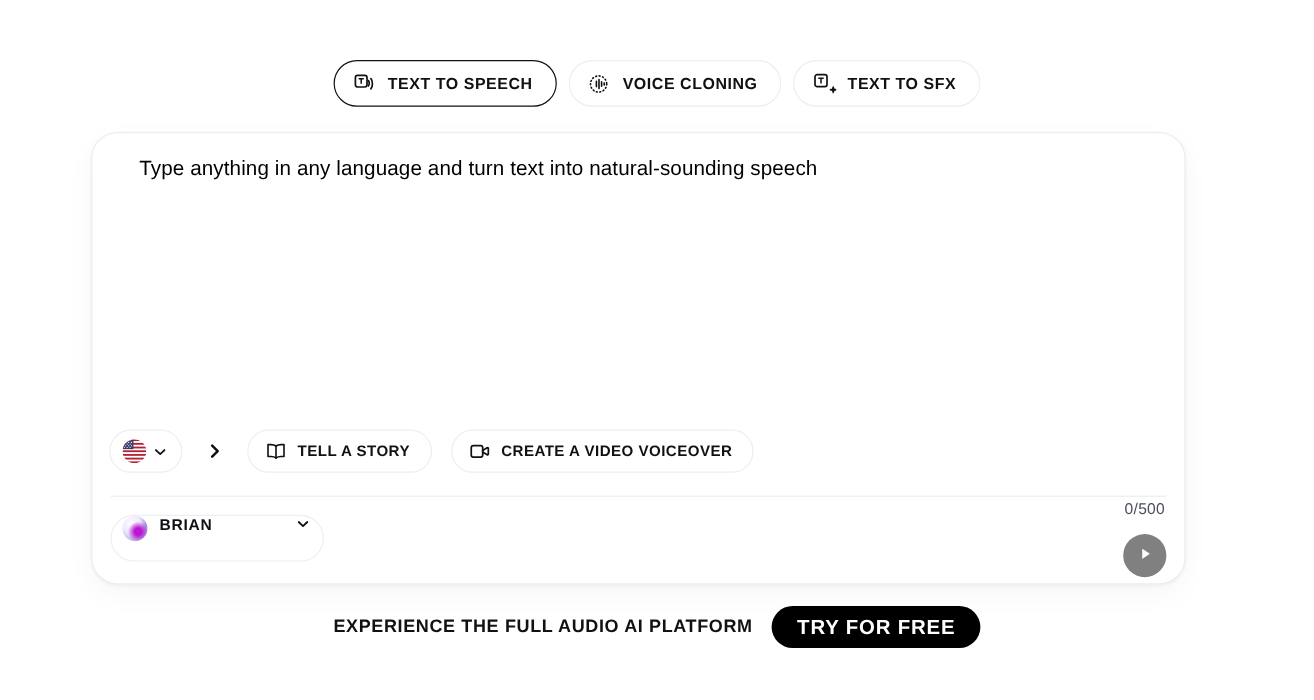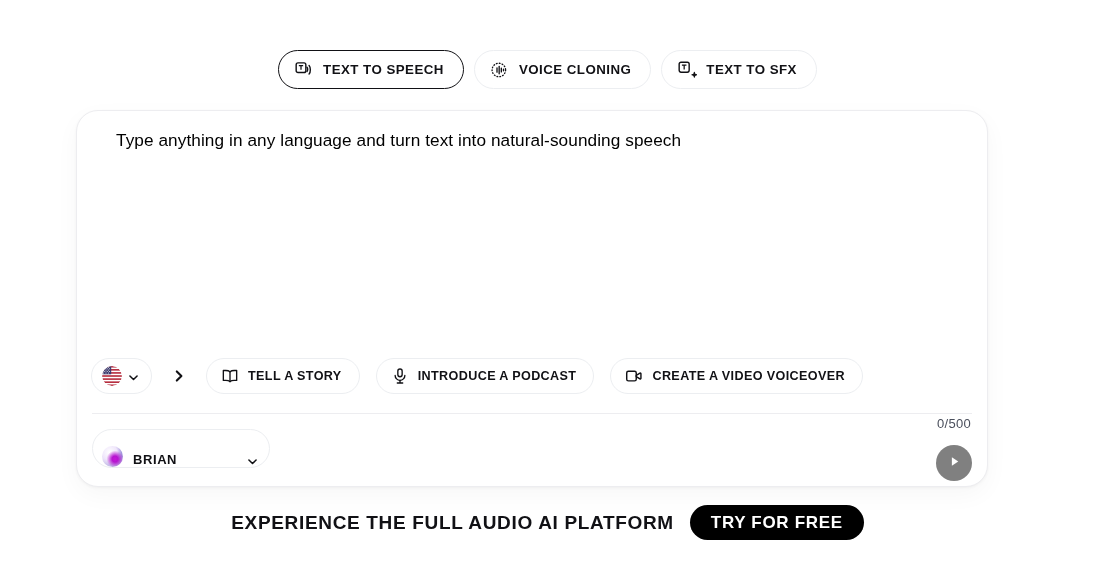"INTRODUCE A PODCAST" div.chip { html: <div> <span> <svg> <rect></rect> <path></path> <path></path> </svg> </span> <span>INTRODUCE A PODCAST</span> </div> -> none }
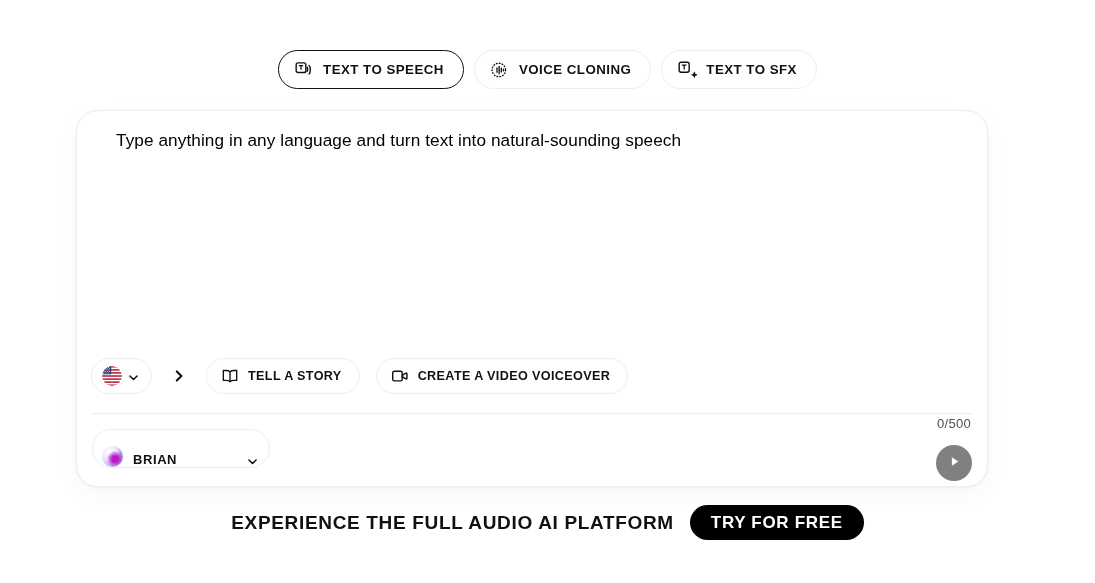"BRIAN" .voice-pill { align-items: flex-end -> flex-start }
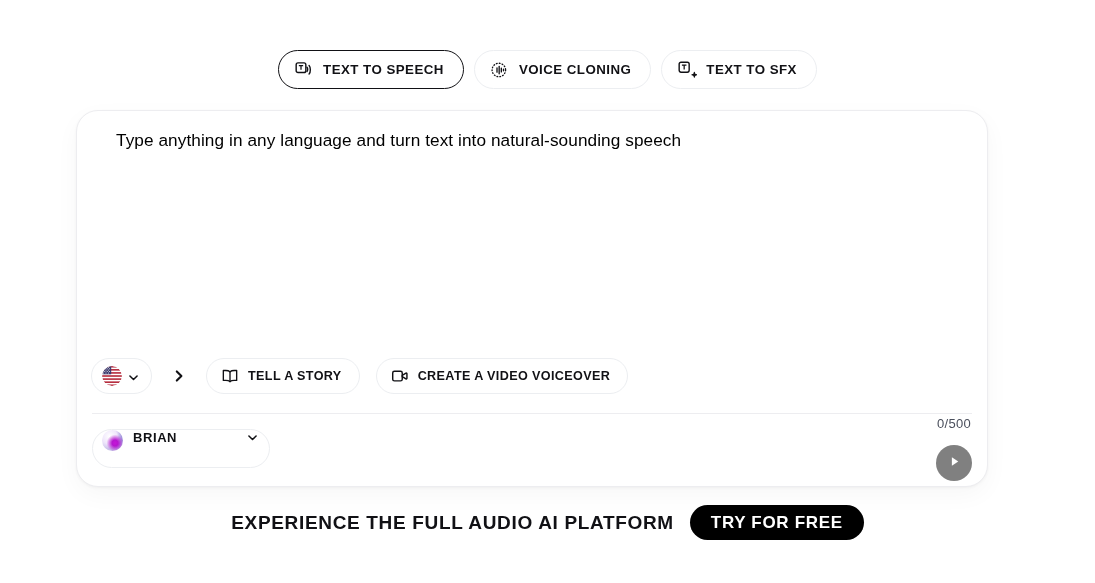"EXPERIENCE THE FULL AUDIO AI" .footer-text { font-size: 19px -> 15px }
